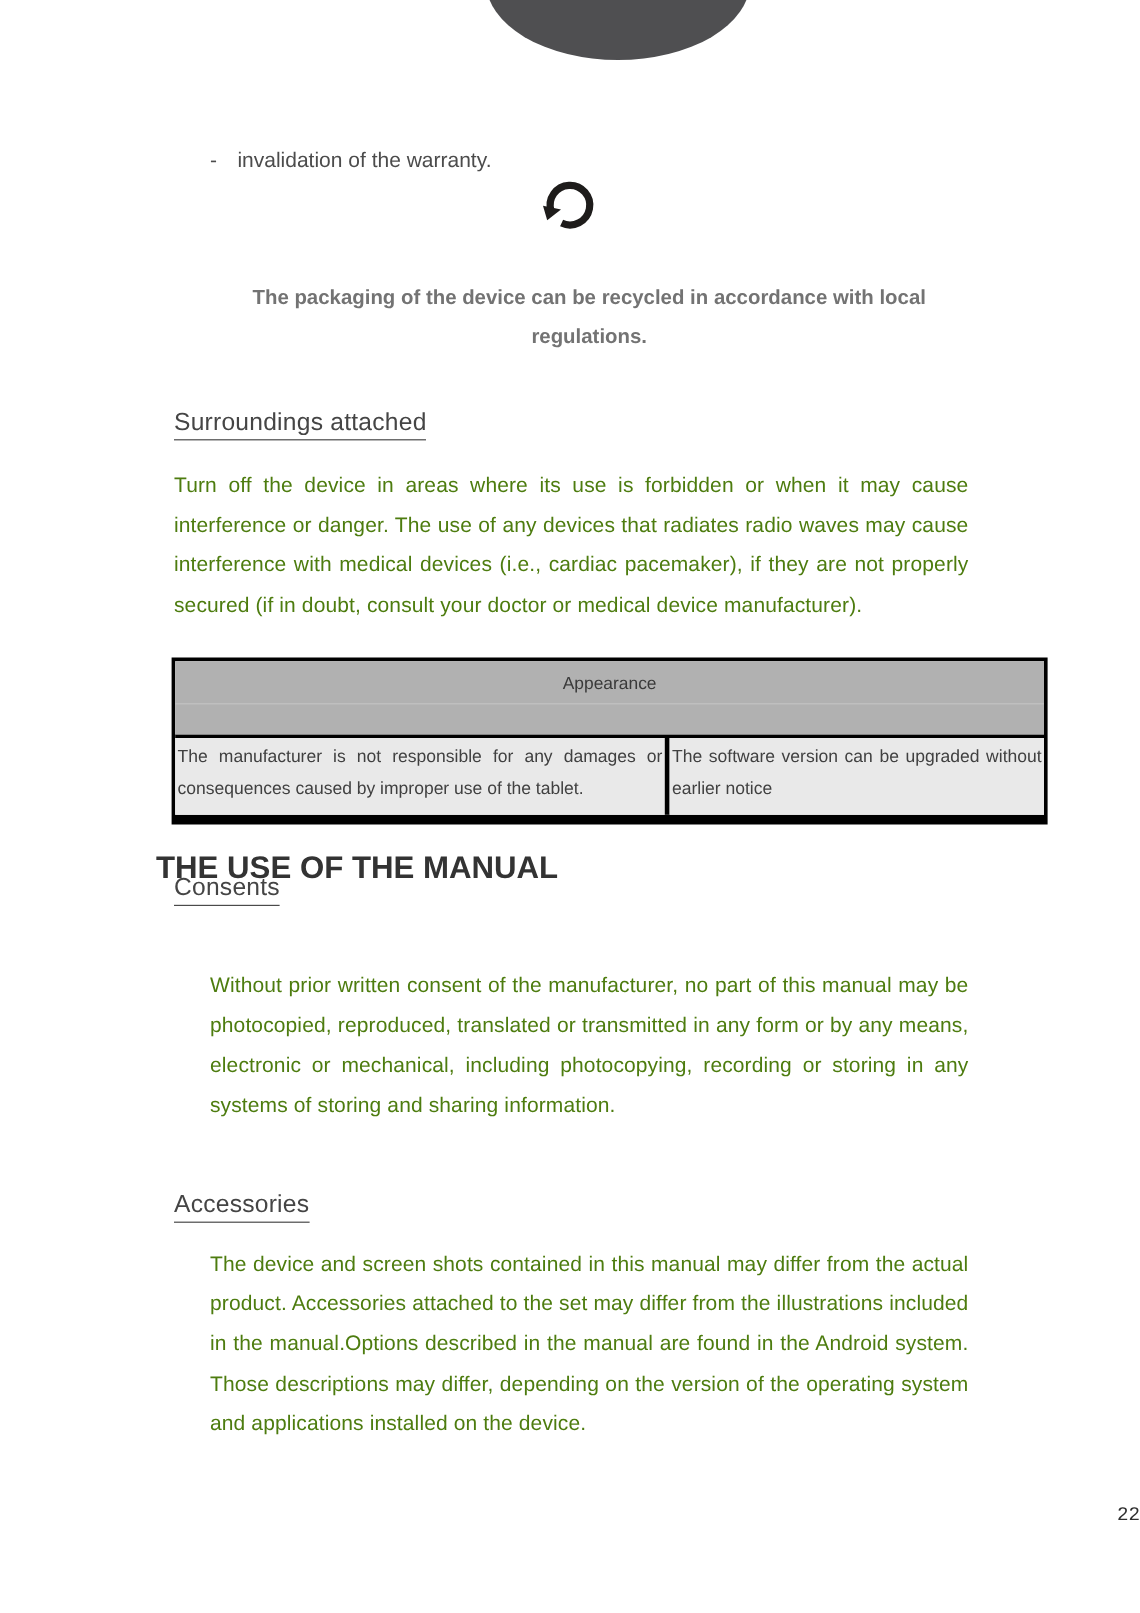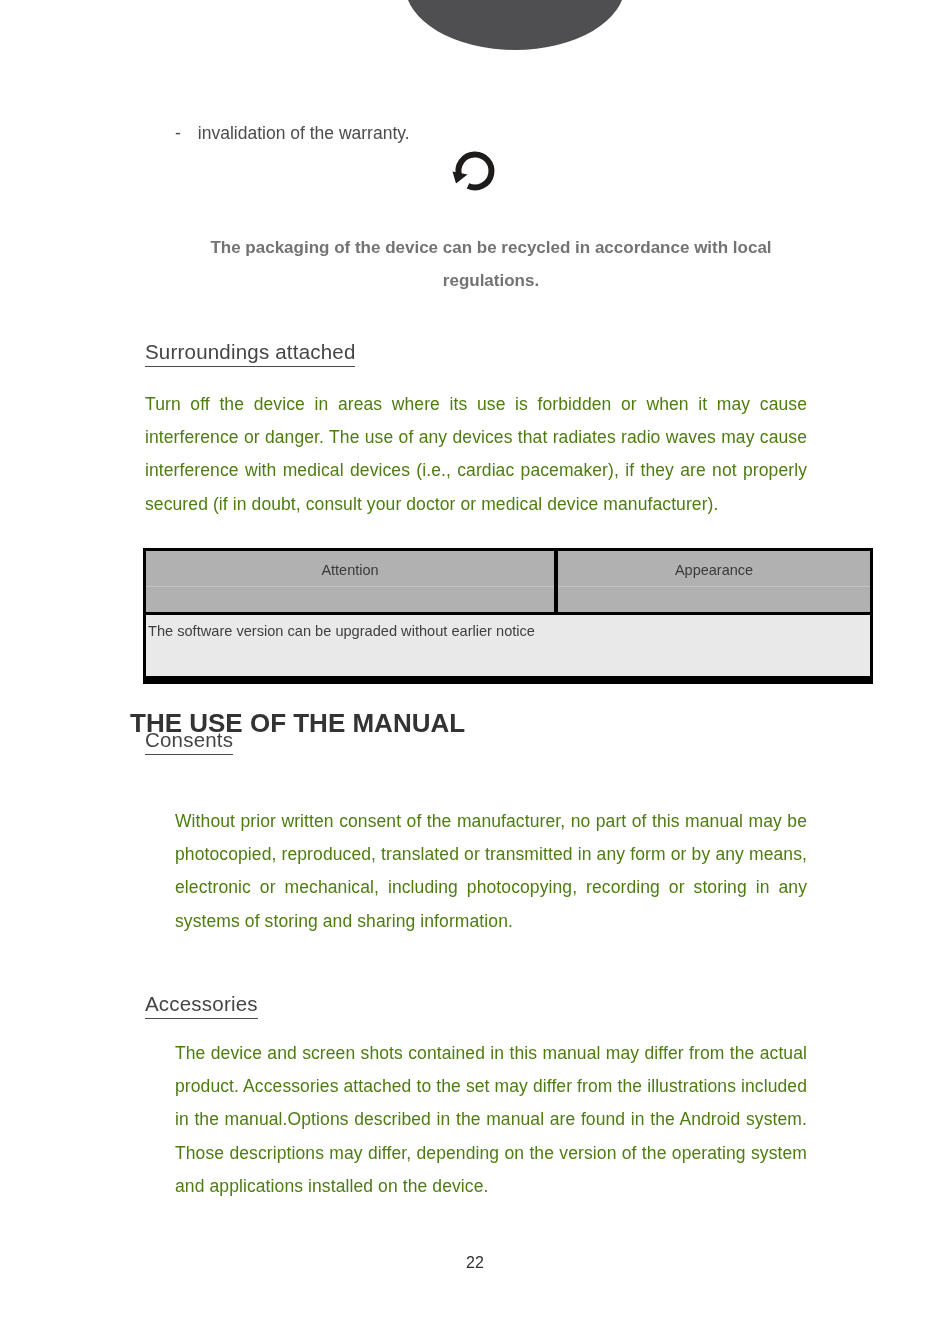"Attention" div.t-cell { html: <div> <div>Attention</div> </div> -> none }
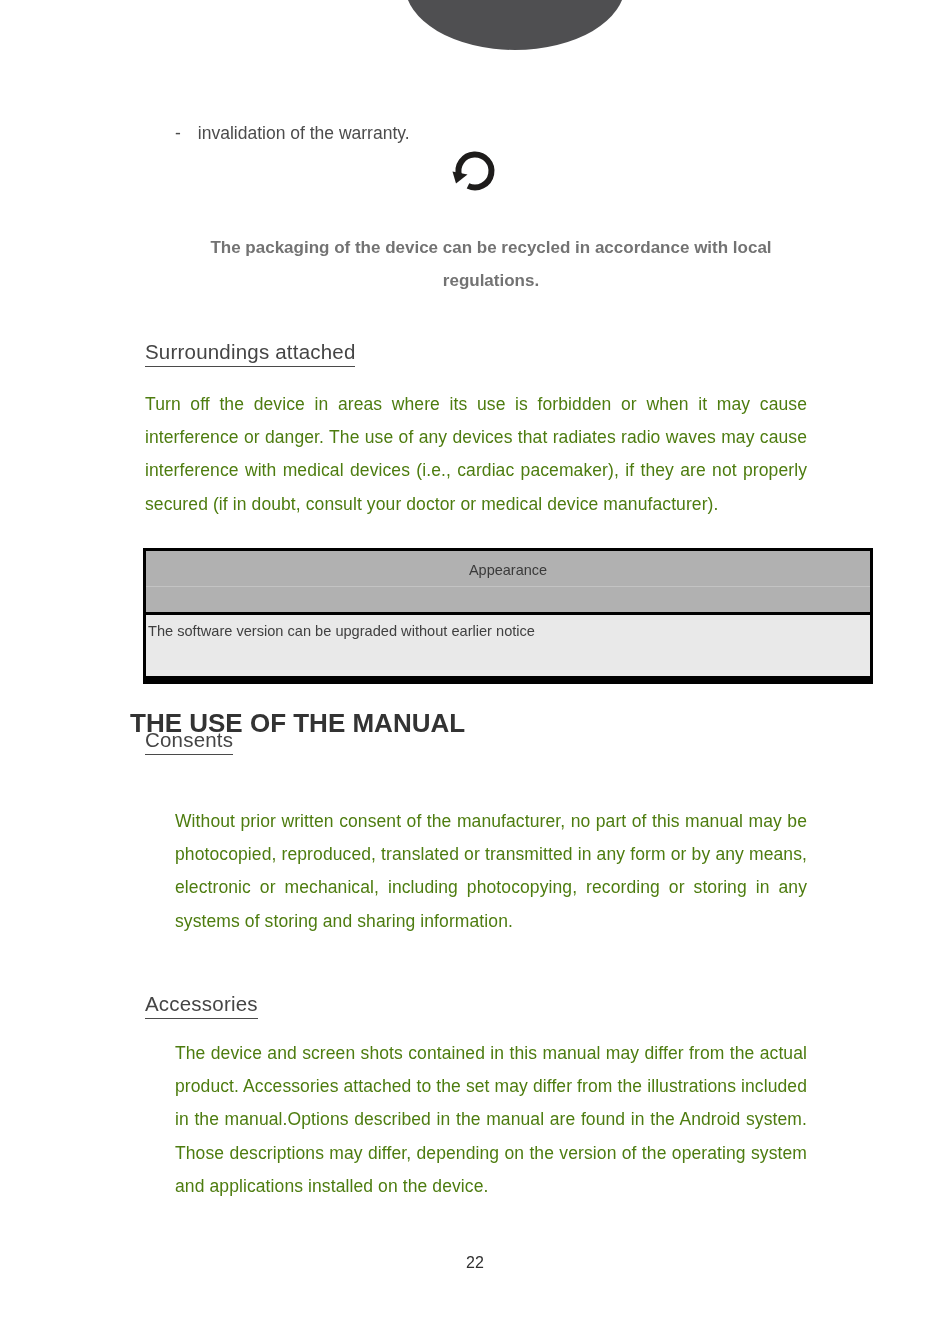"The manufacturer is not responsible" div.t-cell { html: none -> <div>The manufacturer is not responsible for any damages or consequences caused by improper use of the tablet.</div> }
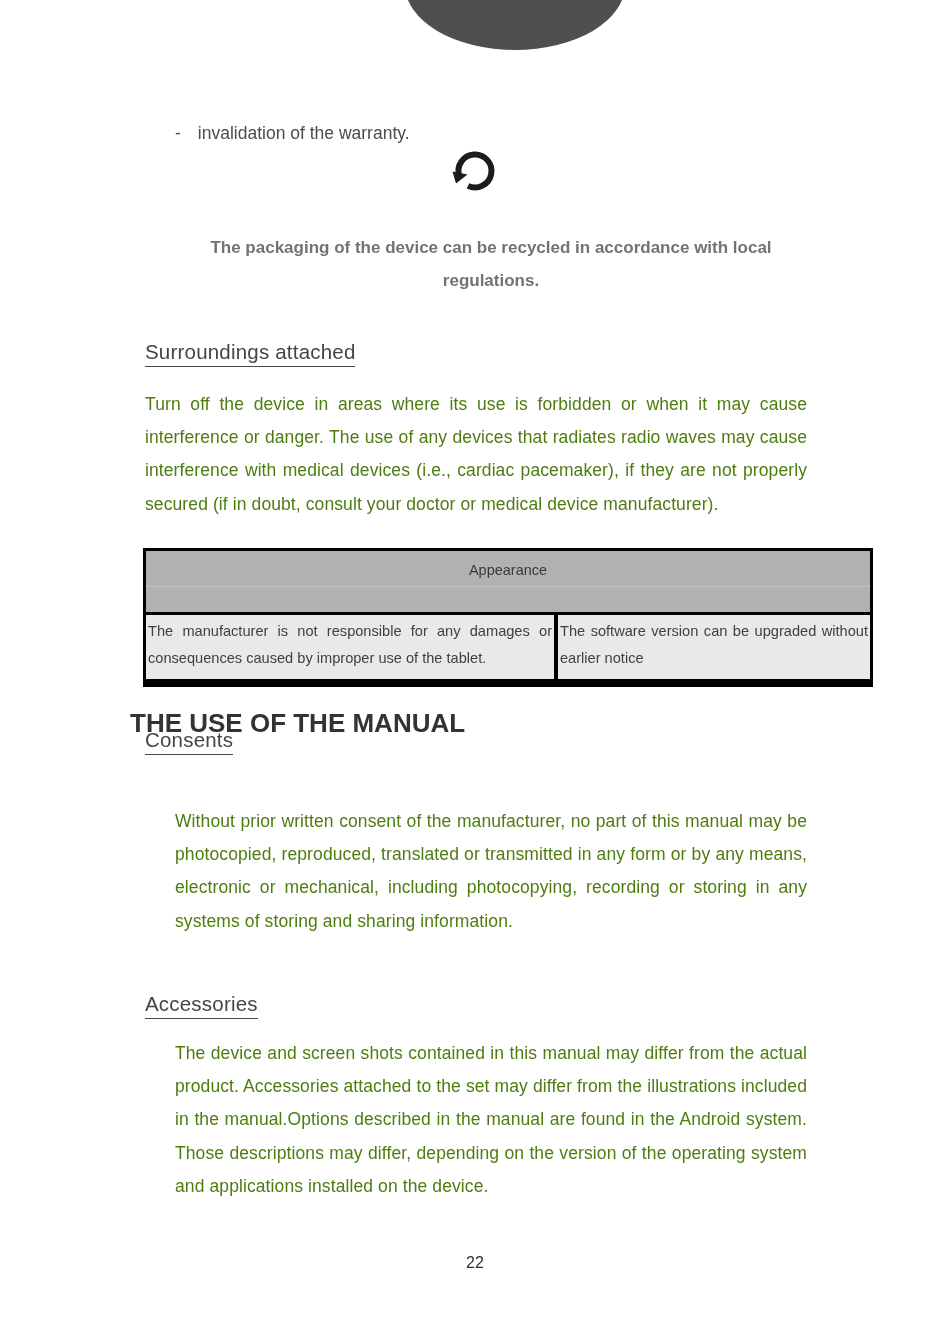"22" .page-number { font-family: none -> Liberation Mono, monospace; text-align: center -> right }
